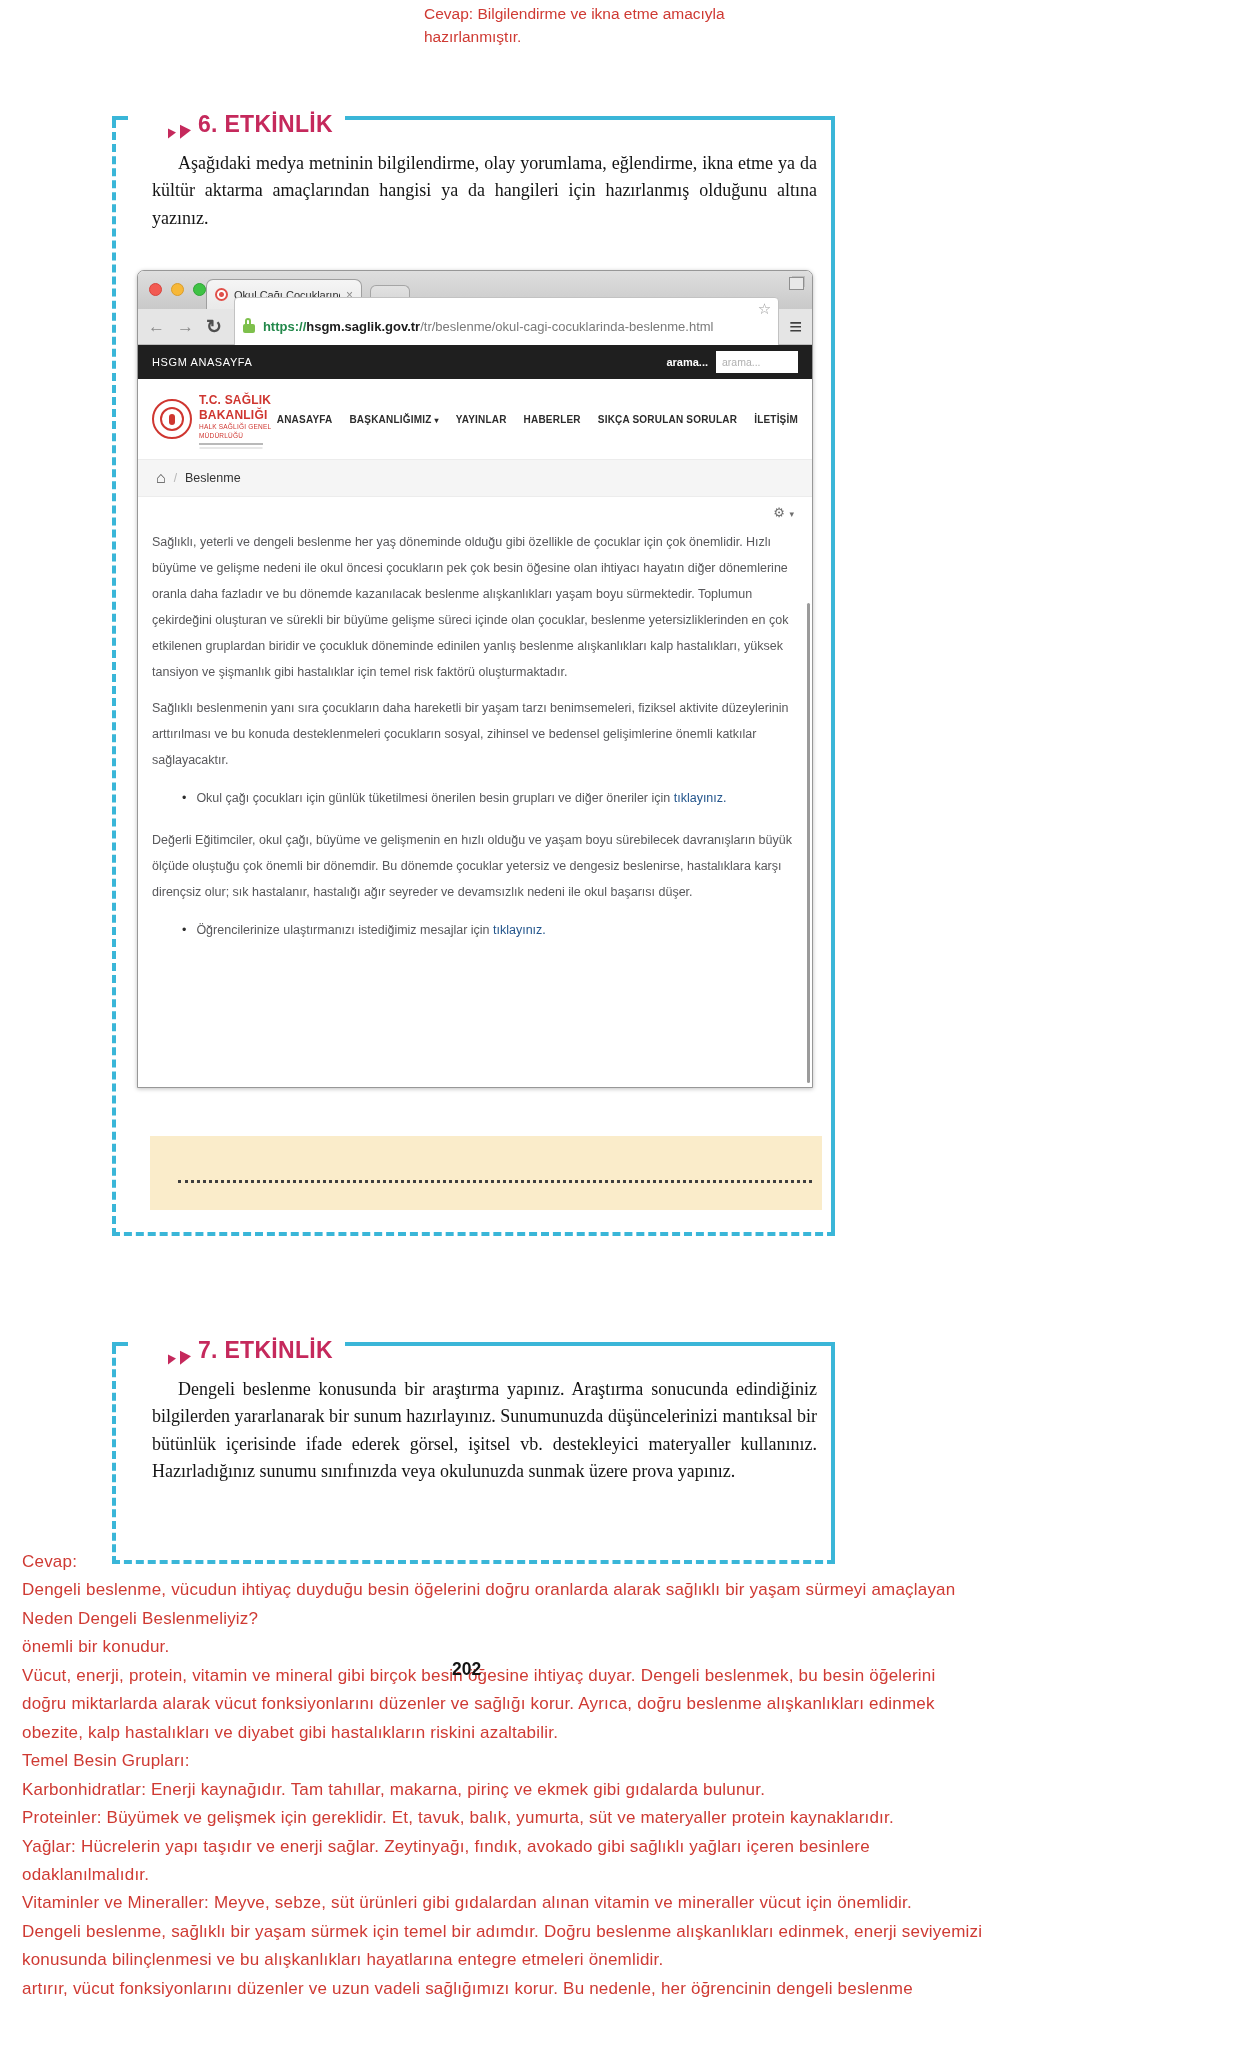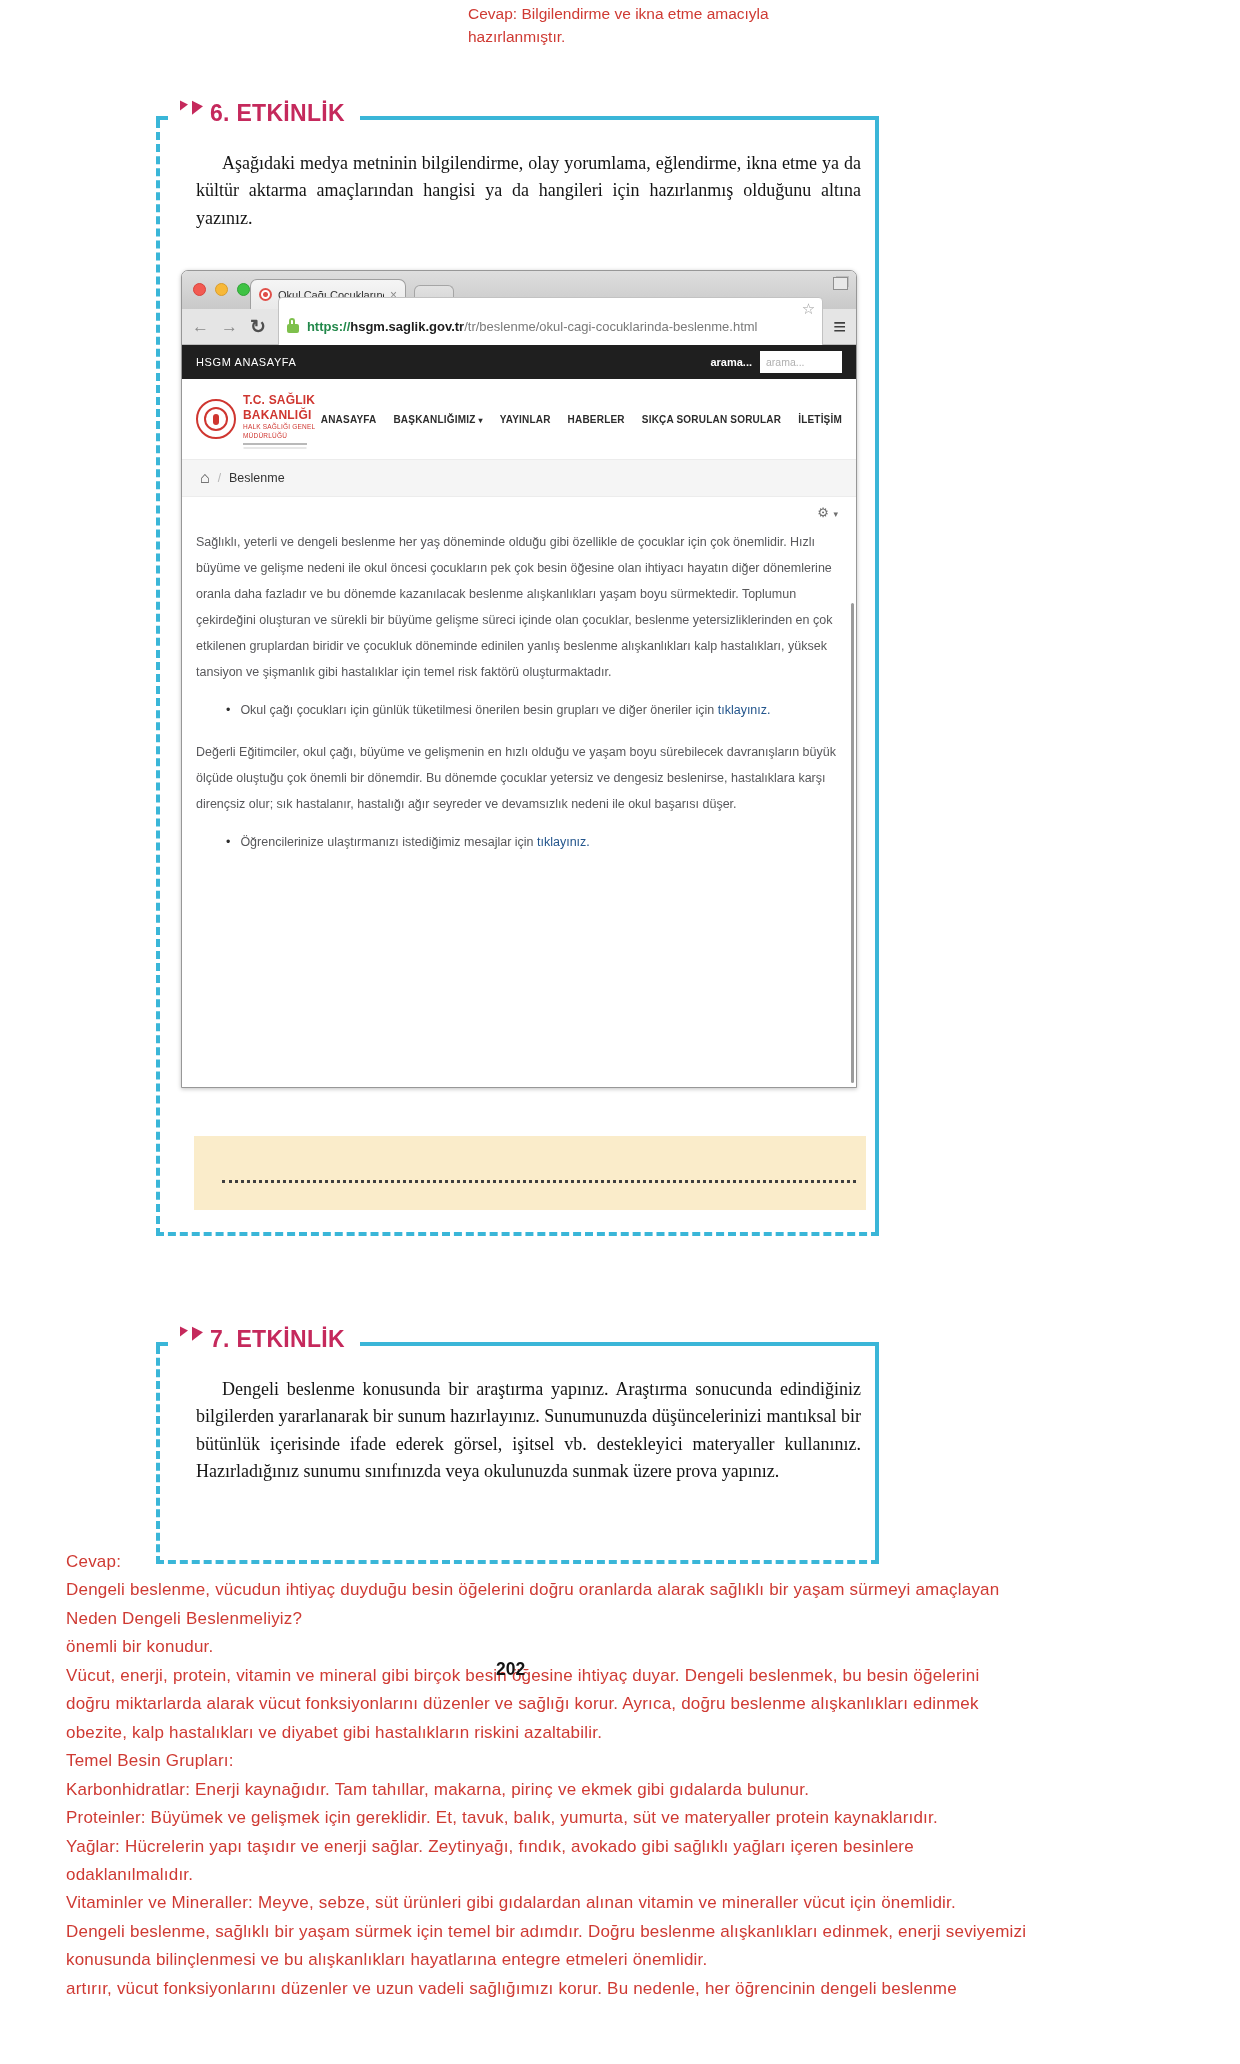"Cevap: Bilgilendirme ve ikna etme" #stage { margin-left: 44px -> none }
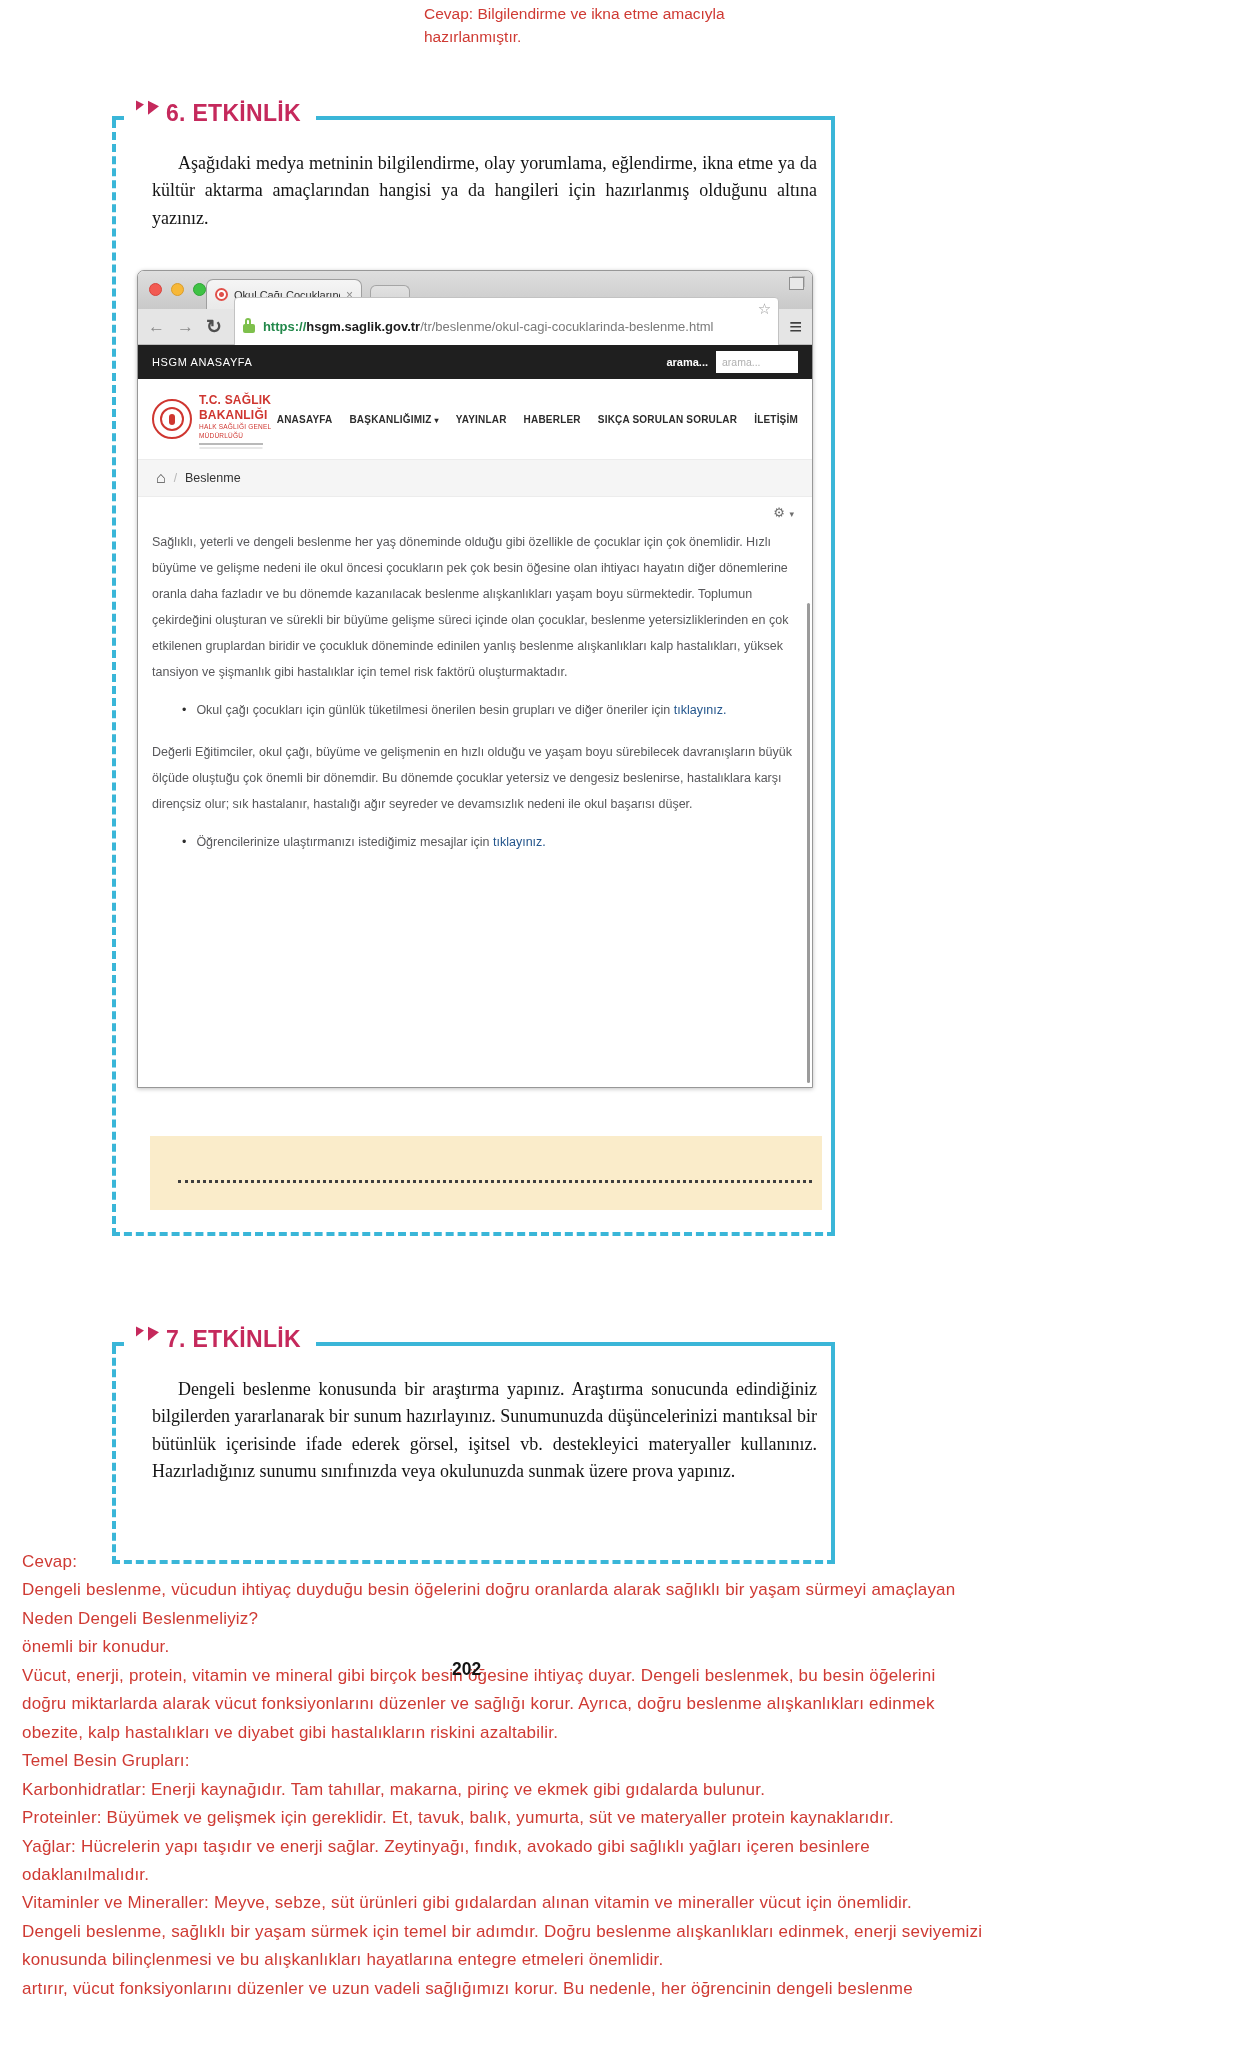"6. ETKİNLİK" .act-head { align-items: flex-start -> flex-end; left: 8px -> 40px }
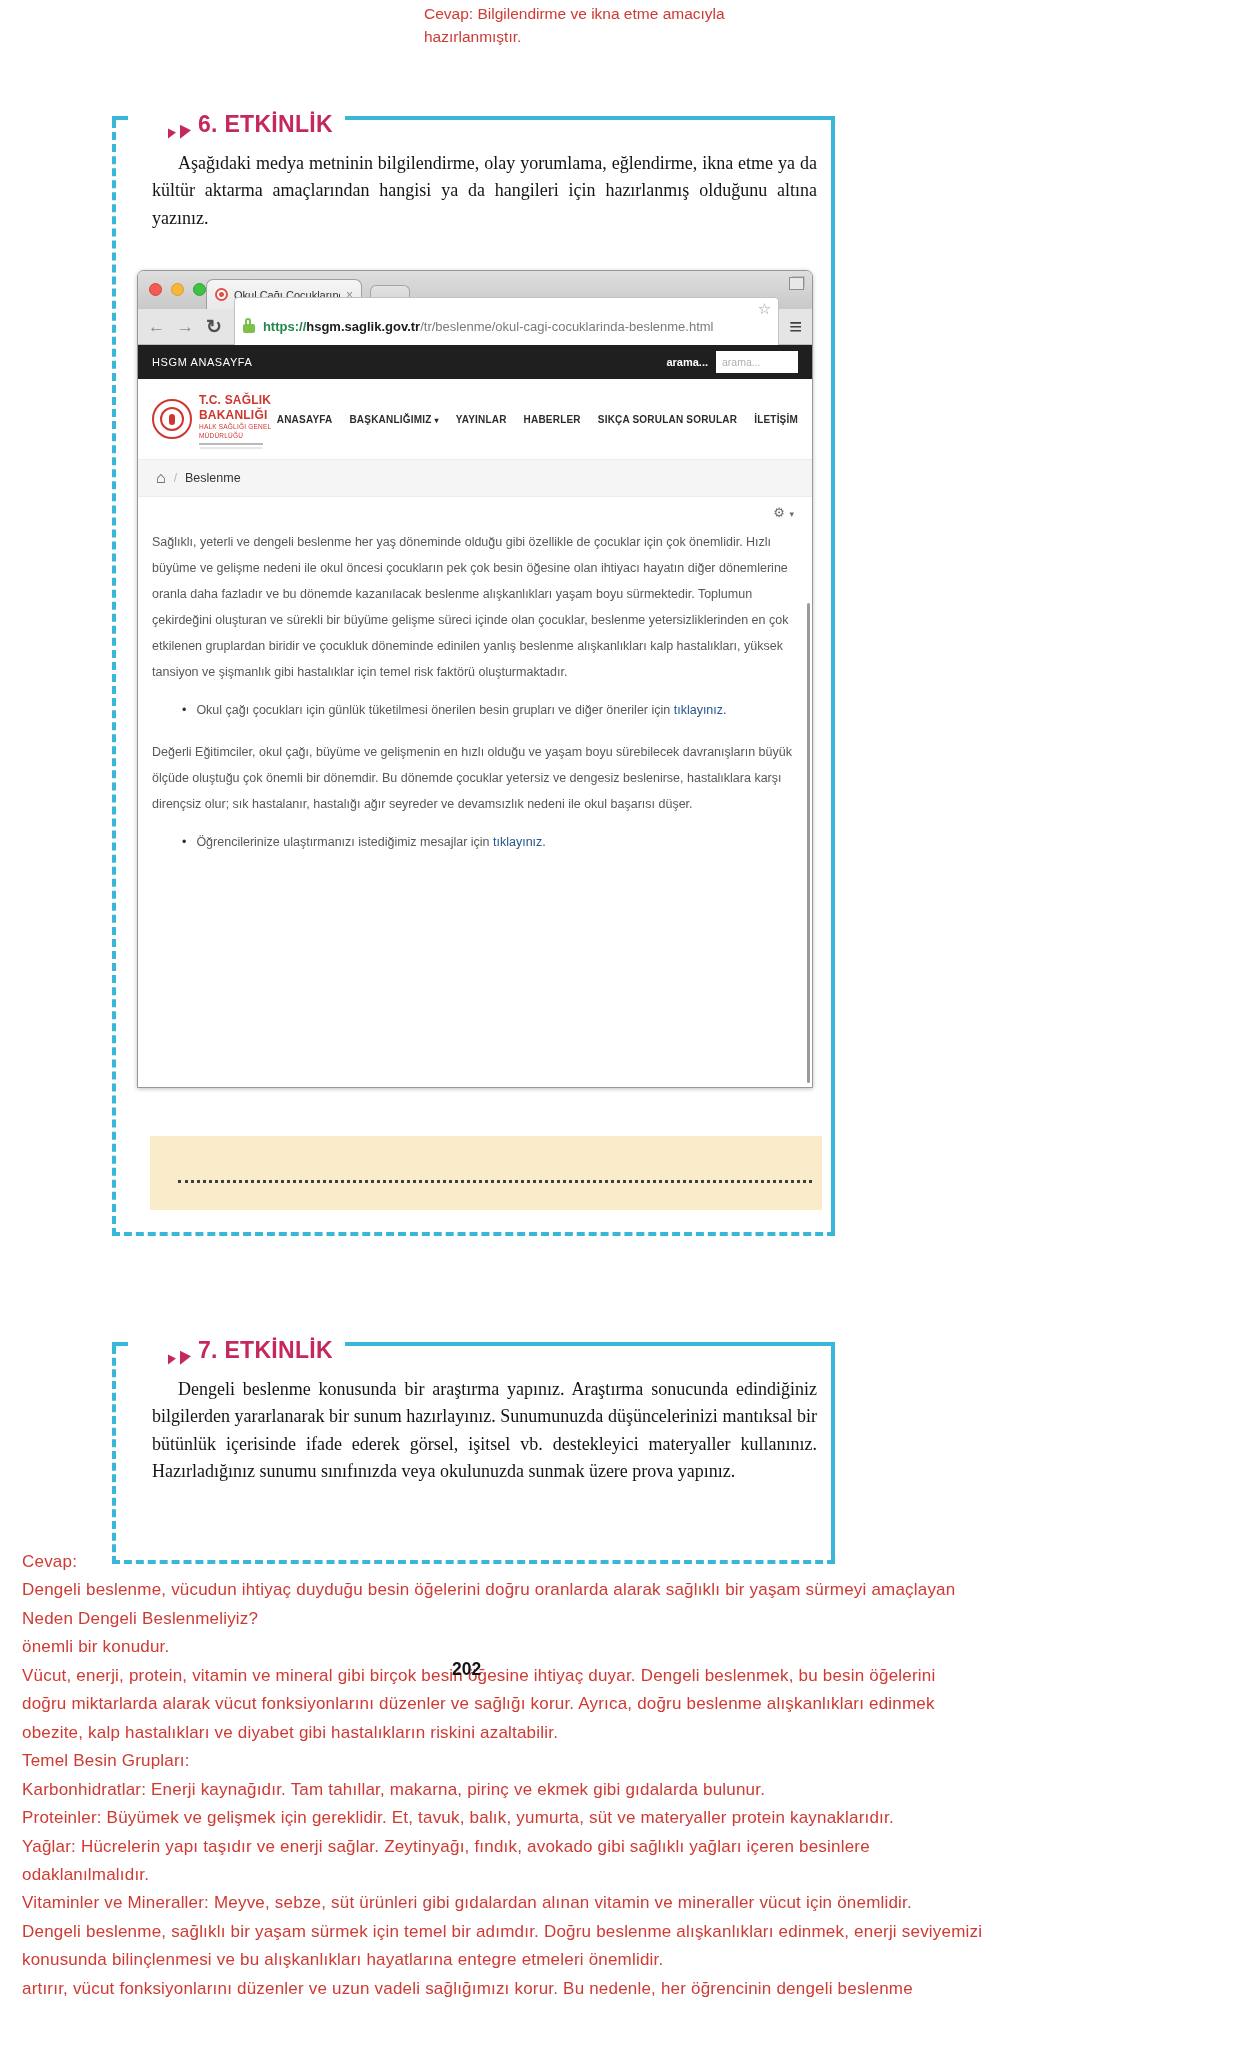"Sağlıklı beslenmenin yanı sıra" p.bodyp { html: none -> <p>Sağlıklı beslenmenin yanı sıra çocukların daha hareketli bir yaşam tarzı benimsemeleri, fiziksel aktivite düzeylerinin arttırılması ve bu konuda desteklenmeleri çocukların sosyal, zihinsel ve bedensel gelişimlerine önemli katkılar sağlayacaktır.</p> }
